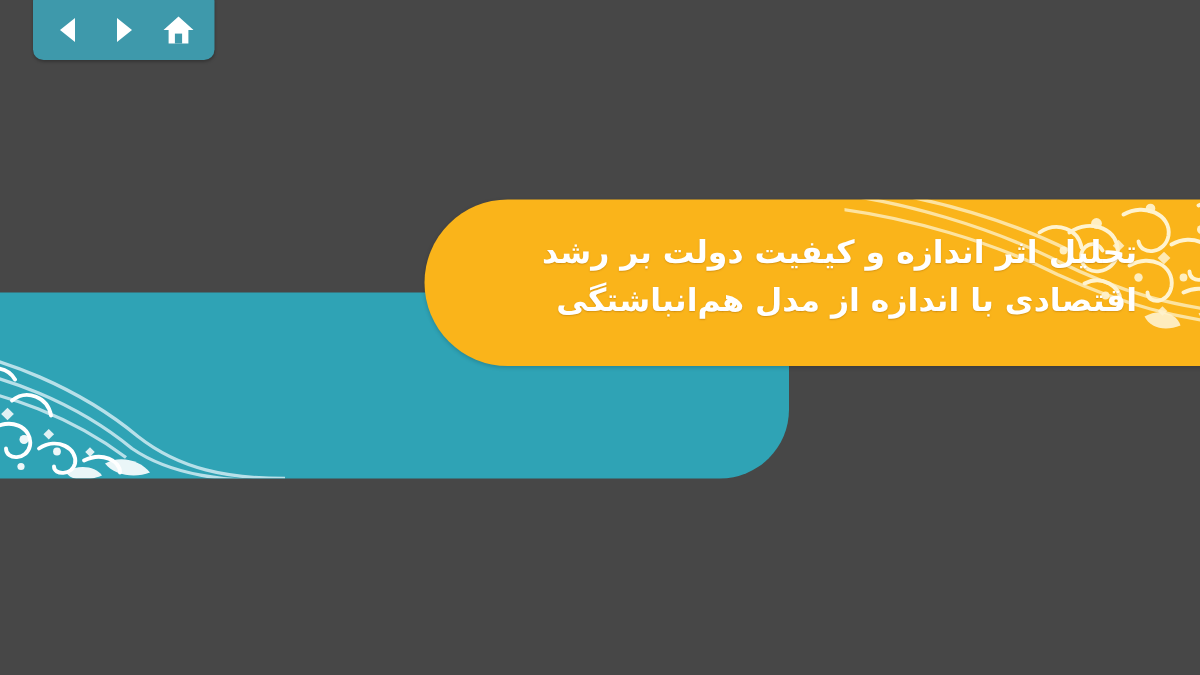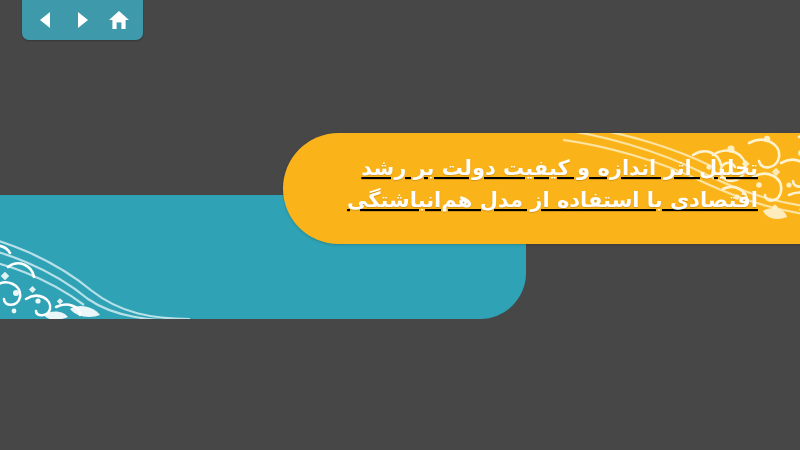"تحلیل اثر اندازه و کیفیت" .title-wrap { text-decoration: underline -> none }
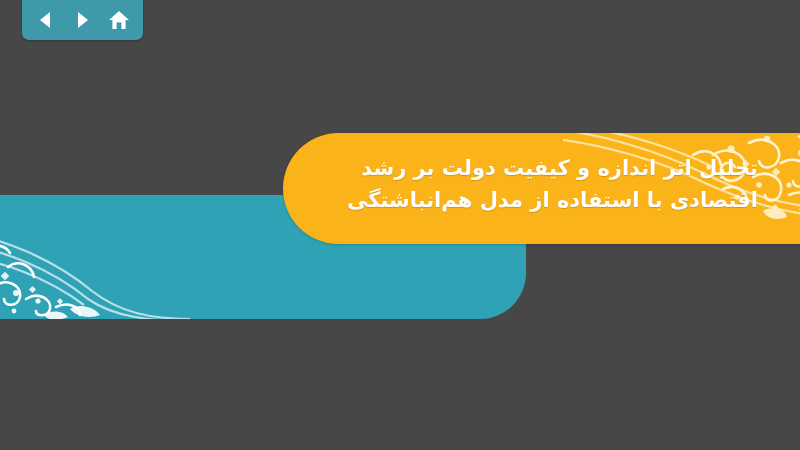"اقتصادی با استفاده از مدل" div.title-line { text: استفاده -> اندازه }
